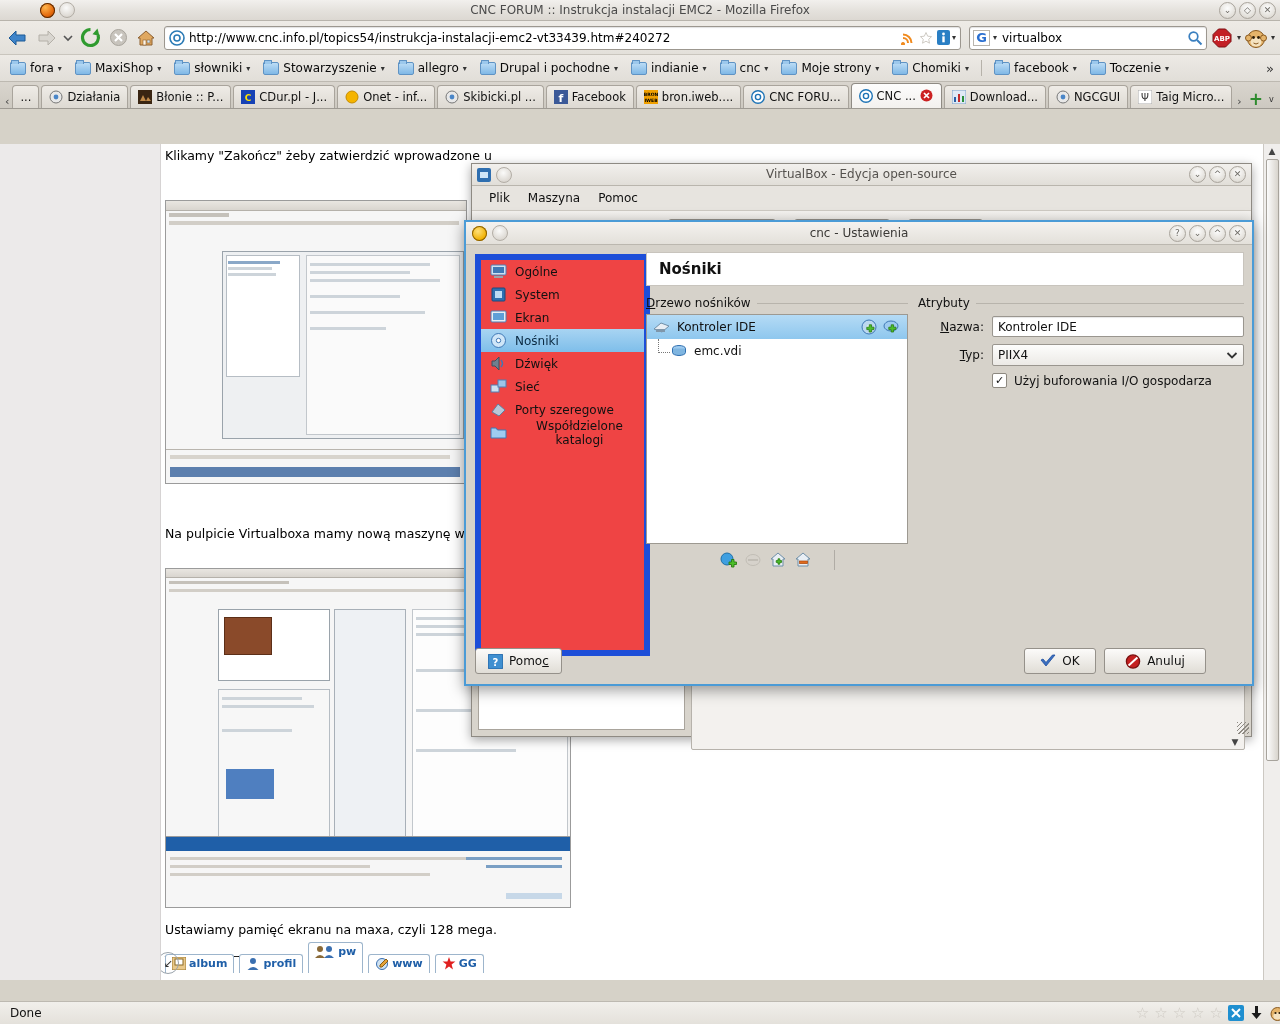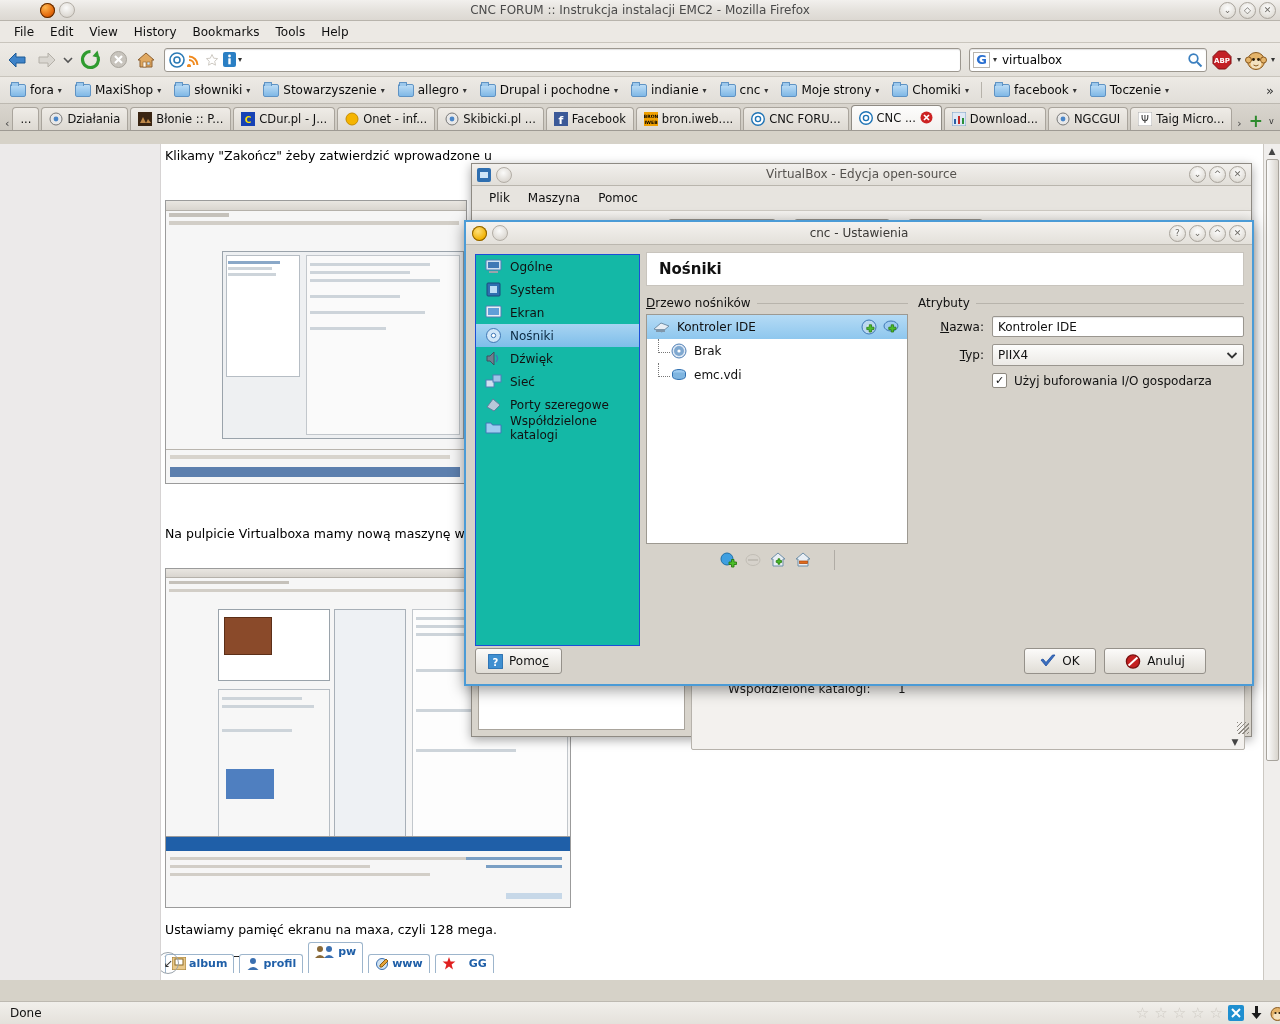"File" div { html: <div> <div>File</div> <div>Edit</div> <div>View</div> <div>History</div> <div>Bookmarks</div> <div>Tools</div> <div>Help</div> </div> -> none }
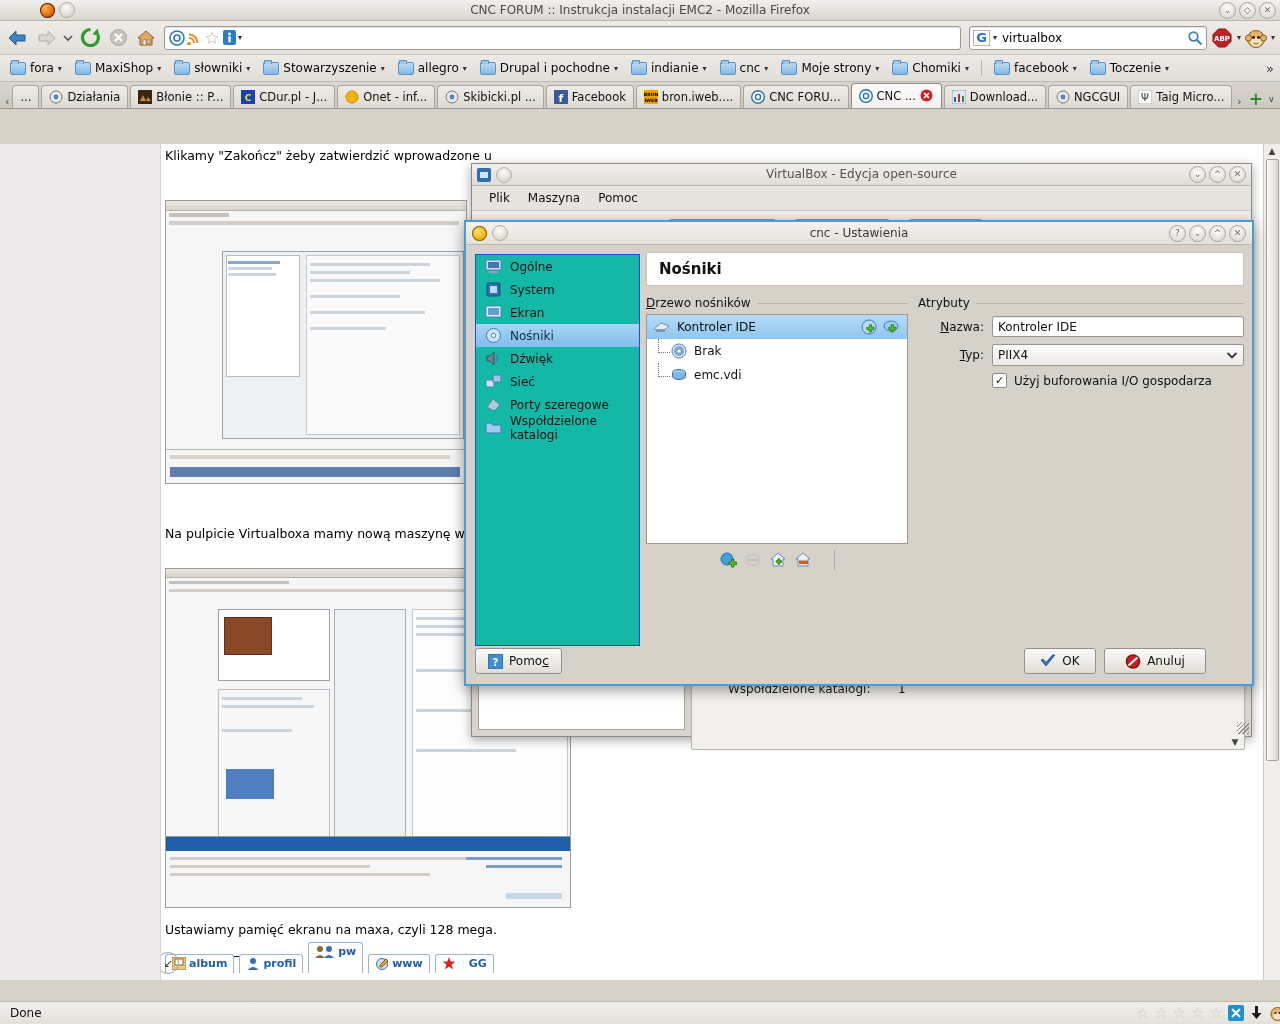"http://www.cnc.info.pl/topics54/instrukc" span.utext { html: none -> <span>http://www.cnc.info.pl/topics54/instrukcja-instalacji-emc2-vt33439.htm#240272</span> }
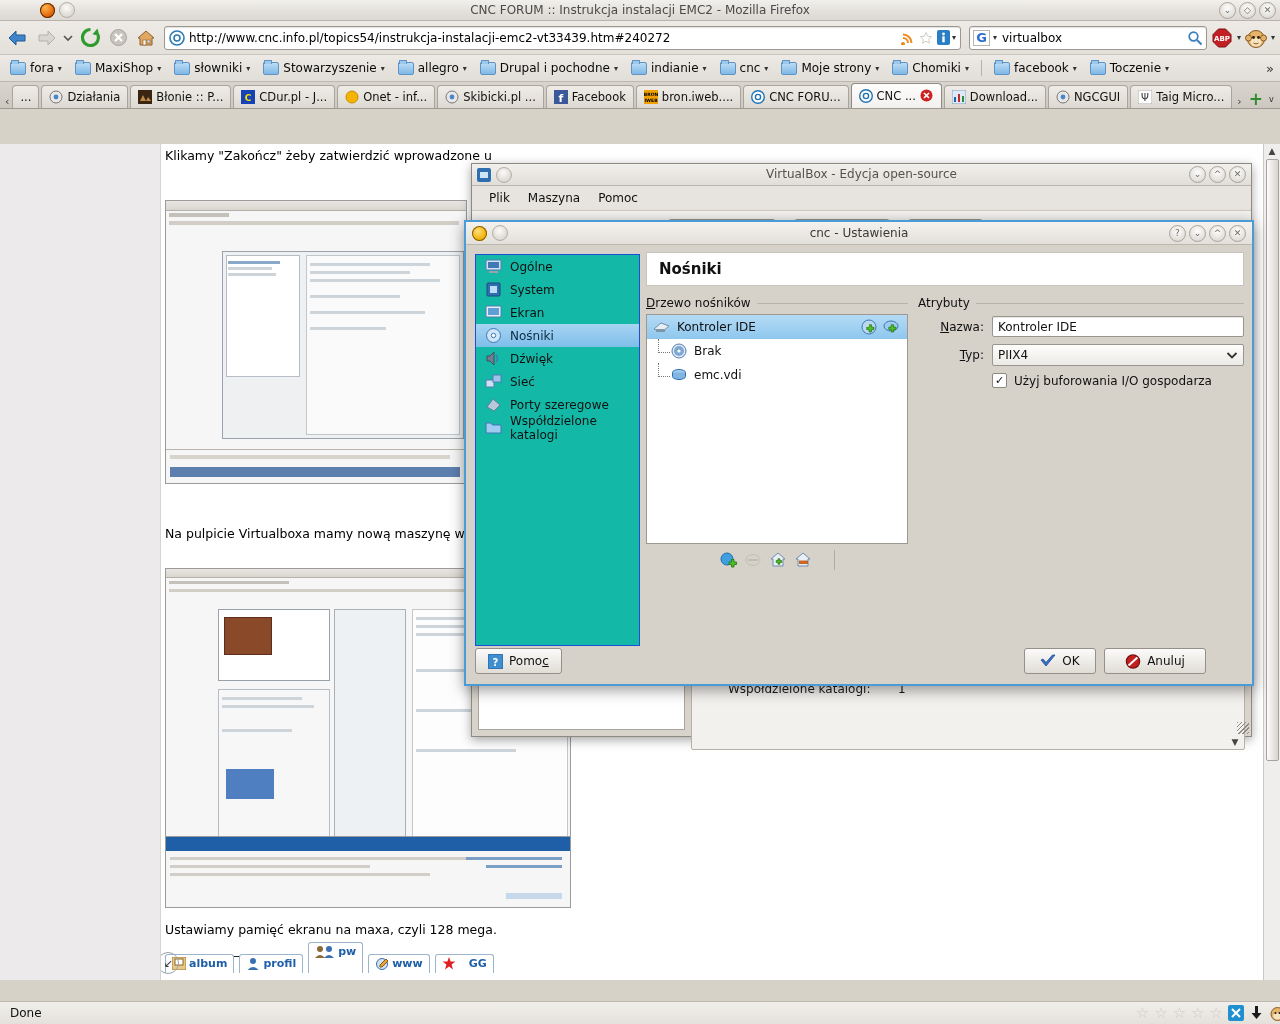"Ogólne" .cat-list { background: #14b8a6 -> #ef4444; border: 1px solid #1d4ed8 -> 6px solid #1d4ed8; text-align: none -> center }
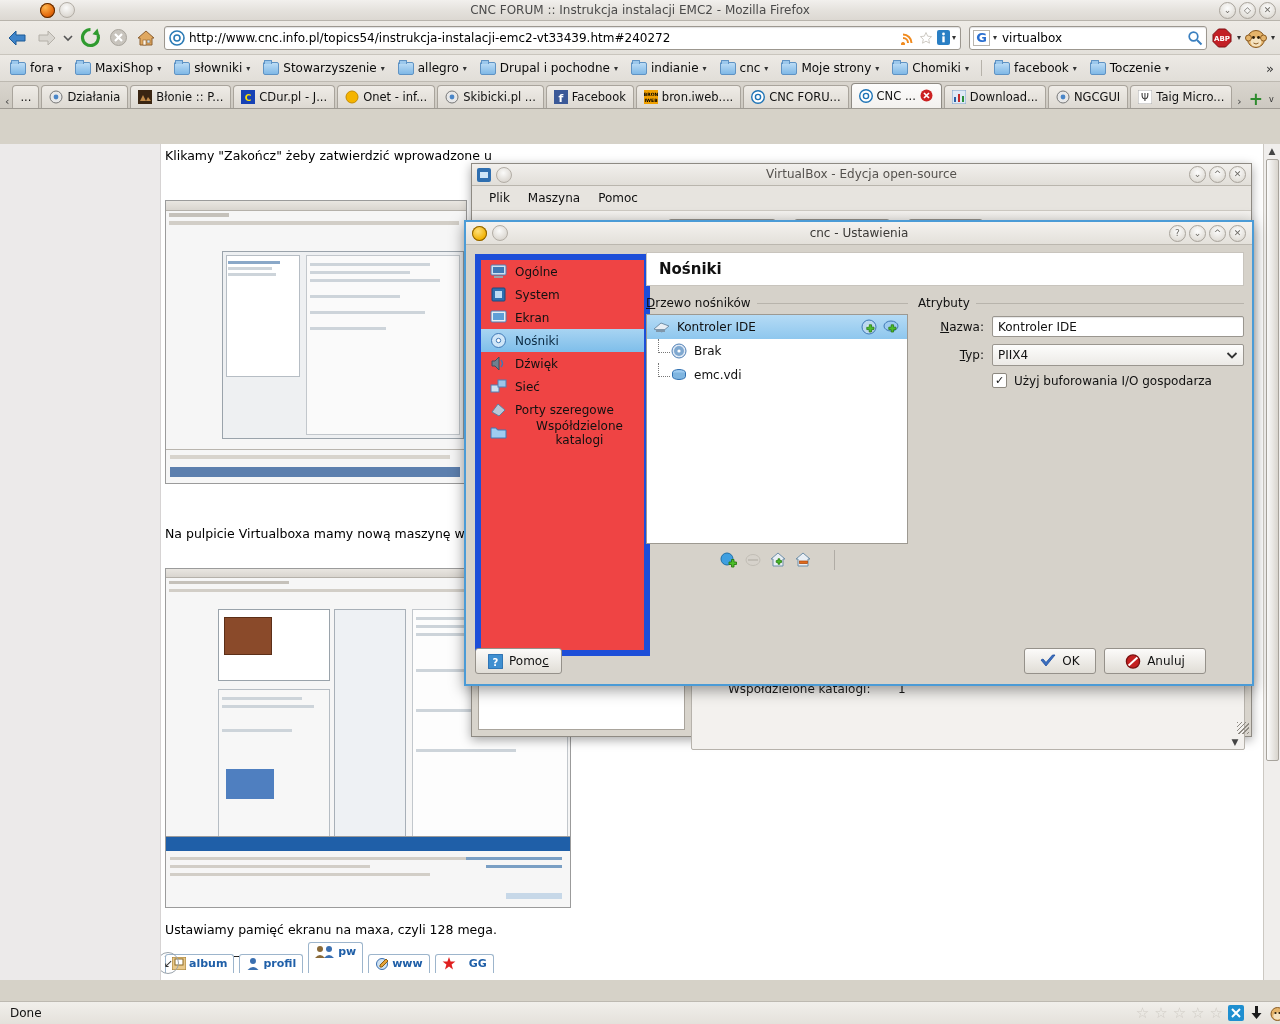"Brak" div.tnode { html: <div> <span></span> <span> <svg> <circle></circle> <circle></circle> <circle></circle> </svg> </span> <span>Brak</span> </div> -> none }
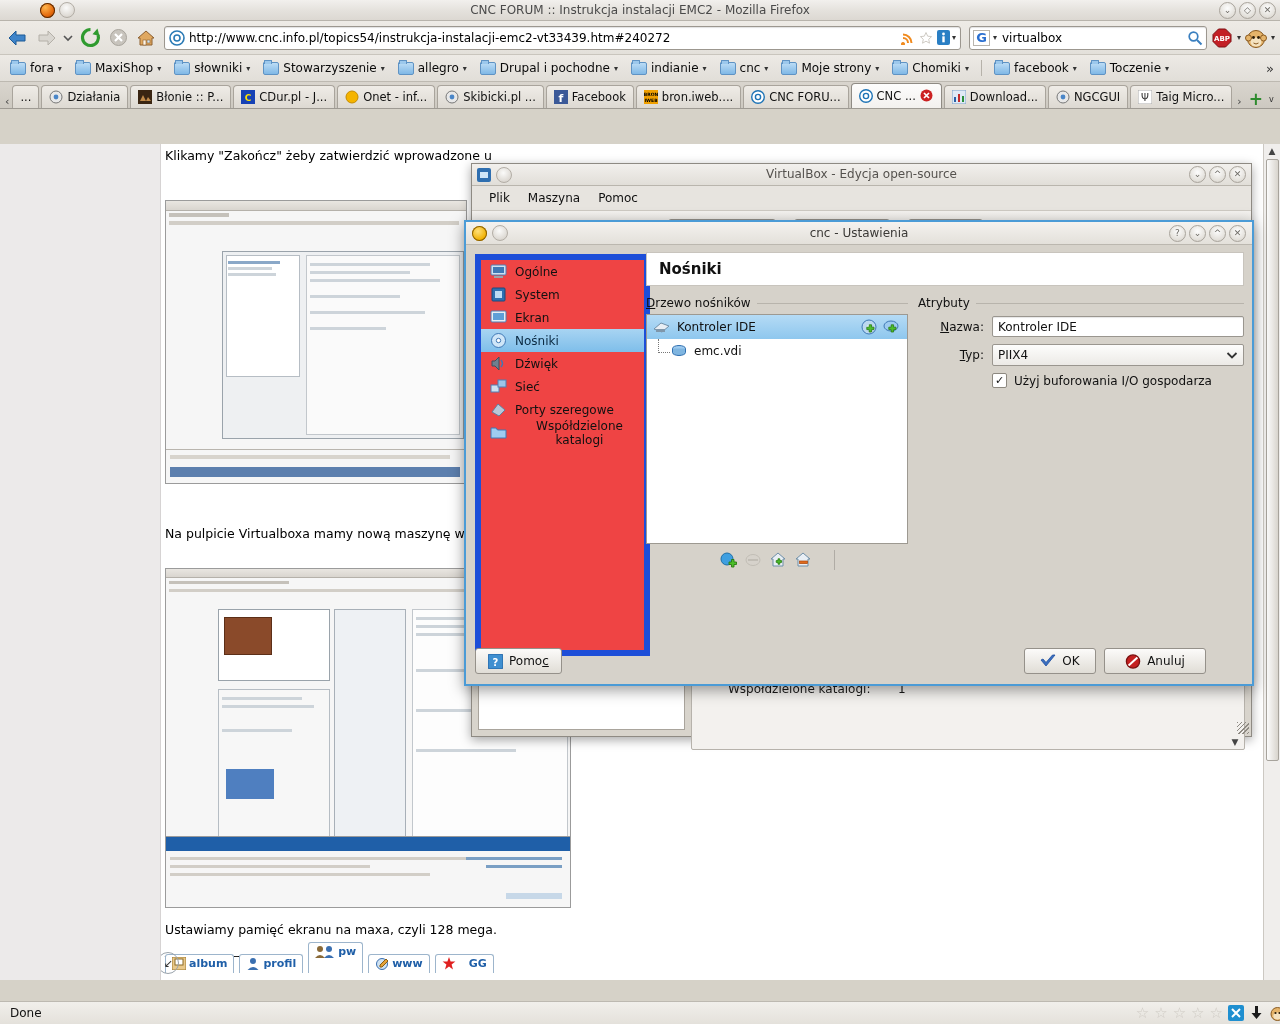"Współdzielone katalogi:" div.detrow { html: <div> <span>Współdzielone katalogi:</span> <span>1</span> </div> -> none }
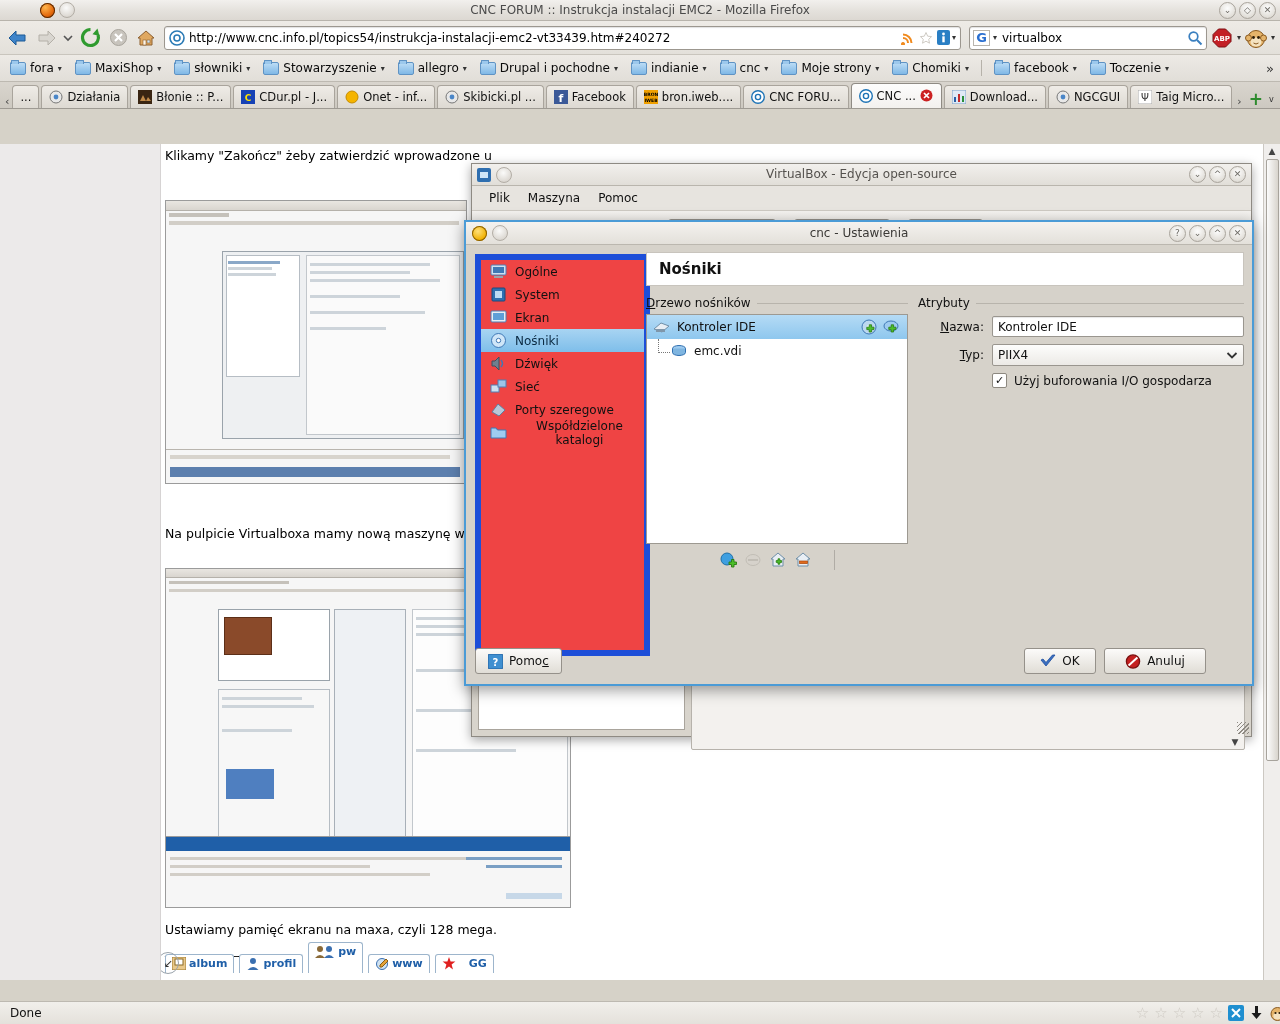"GG" div.sigbtn { gap: 13px -> 3px }
